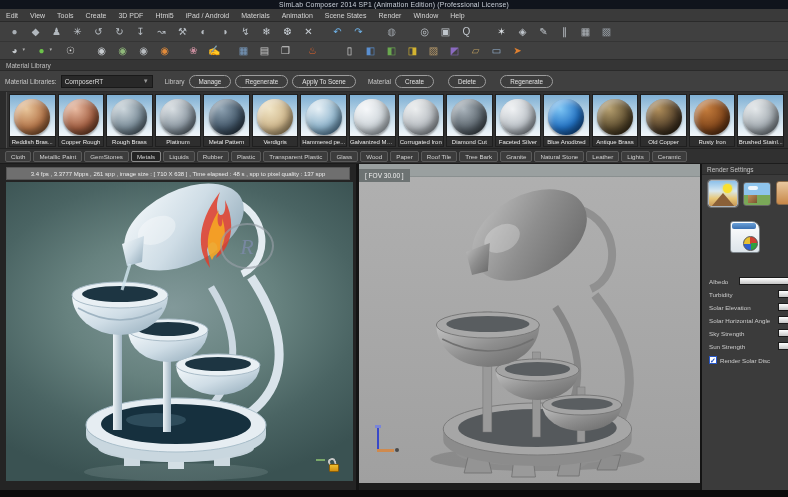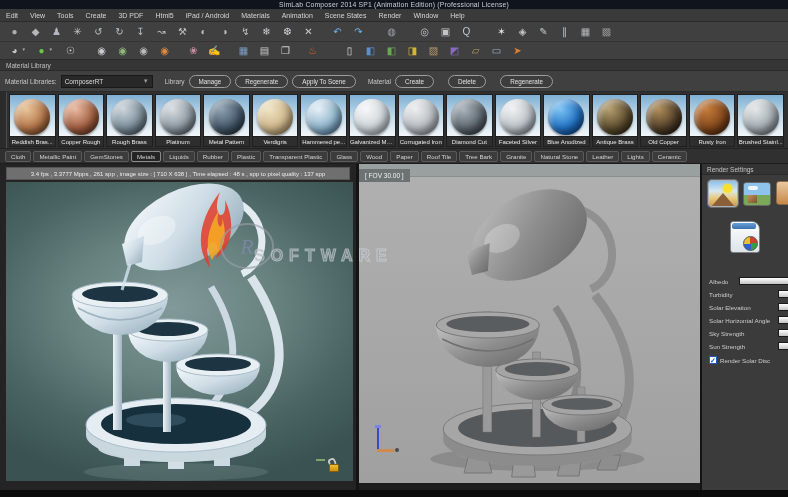"SOFTWARE" div.wm-sub { html: <div>SOFTWARE</div> -> none }
